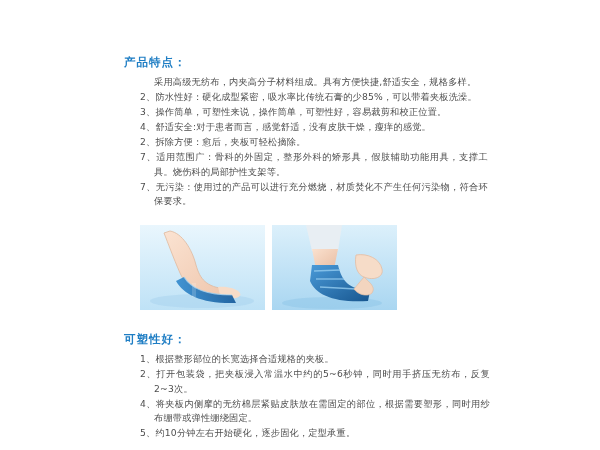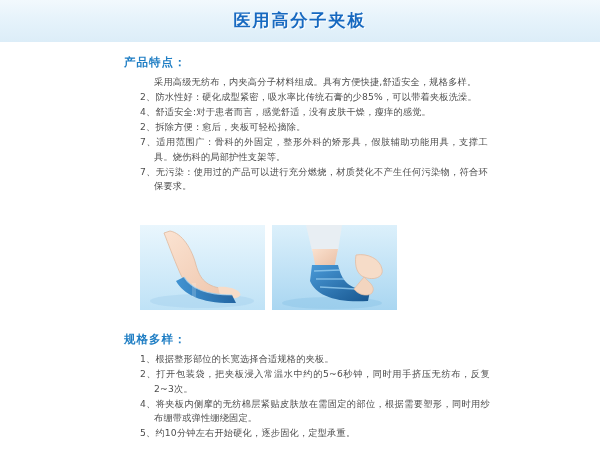"医用高分子夹板" div.banner { html: <div> <div>医用高分子夹板</div> </div> -> none }
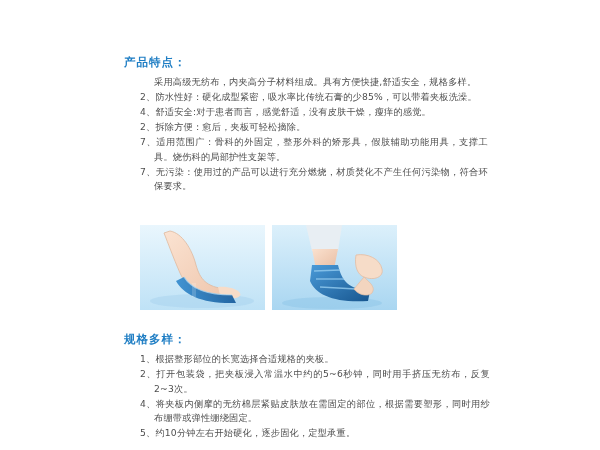"3、操作简单，可塑性来说，操作简单，可塑性好，容易裁剪和校正位置。" p.hang { html: none -> <p>3、操作简单，可塑性来说，操作简单，可塑性好，容易裁剪和校正位置。</p> }
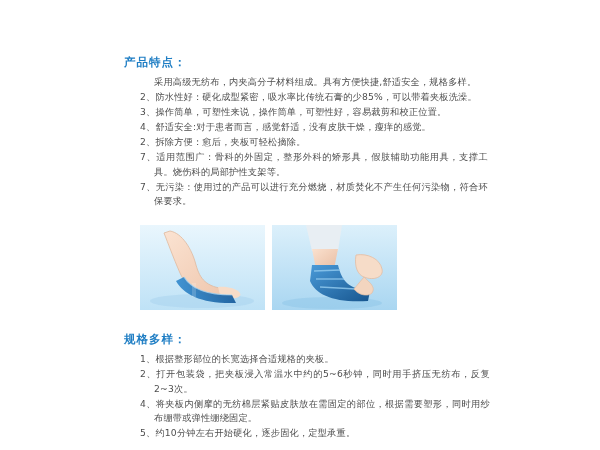"规格多样：" div.section-heading { text: 规格多样 -> 可塑性好 }
